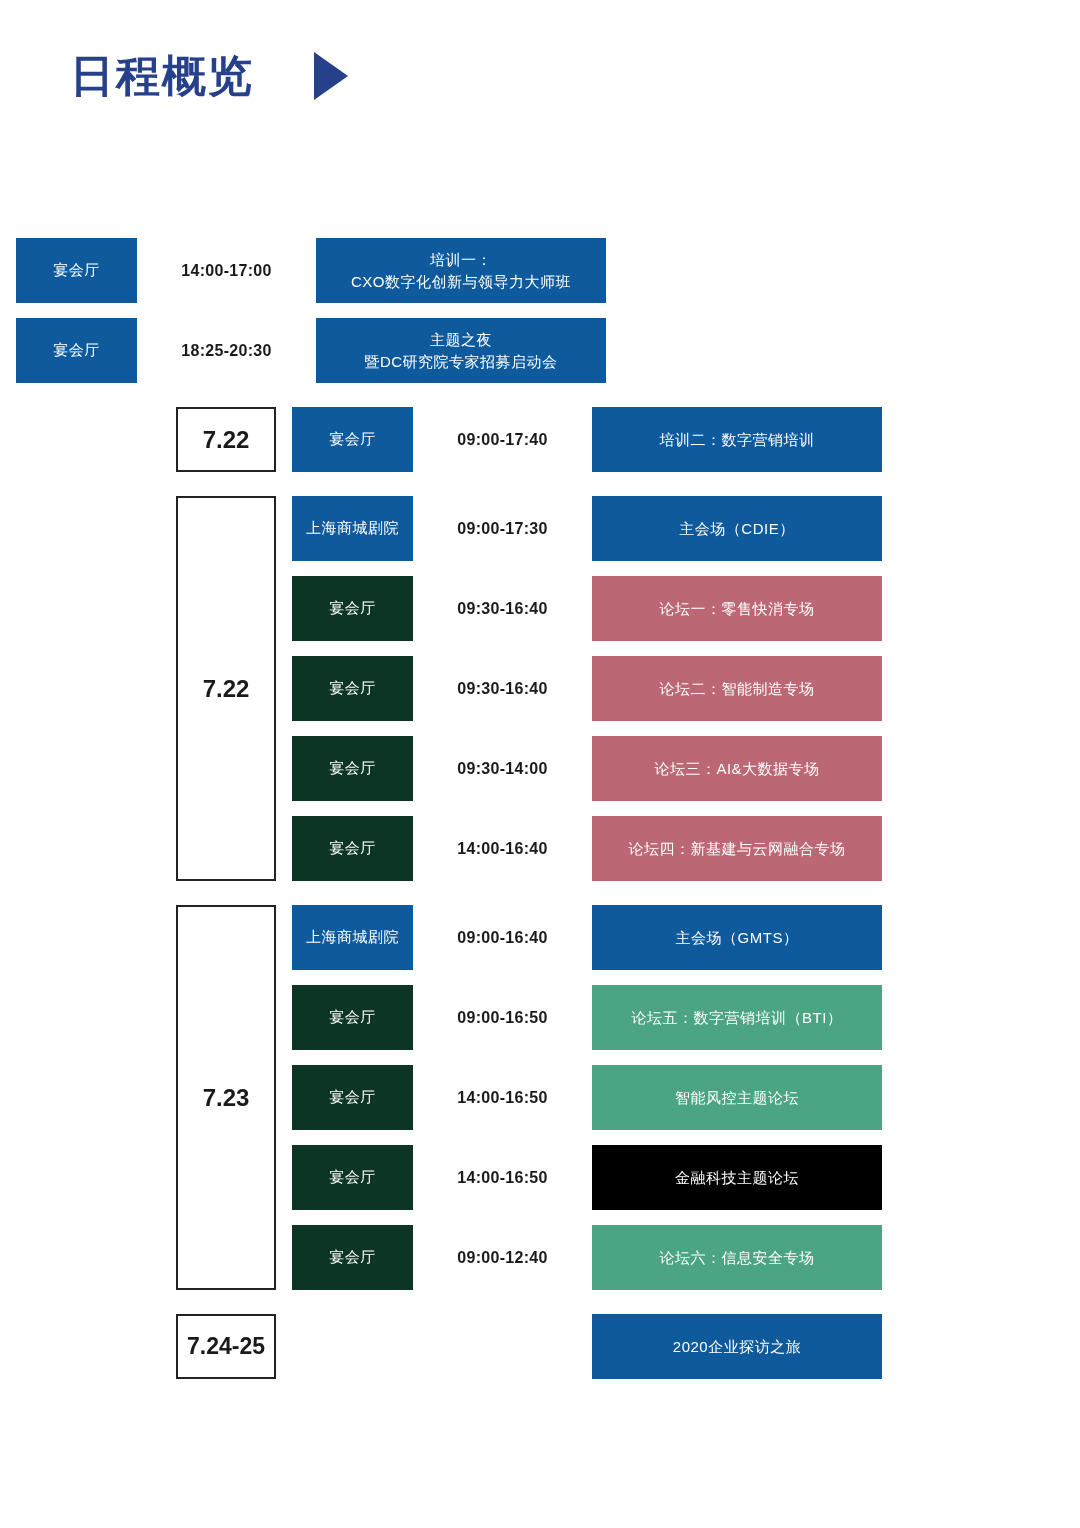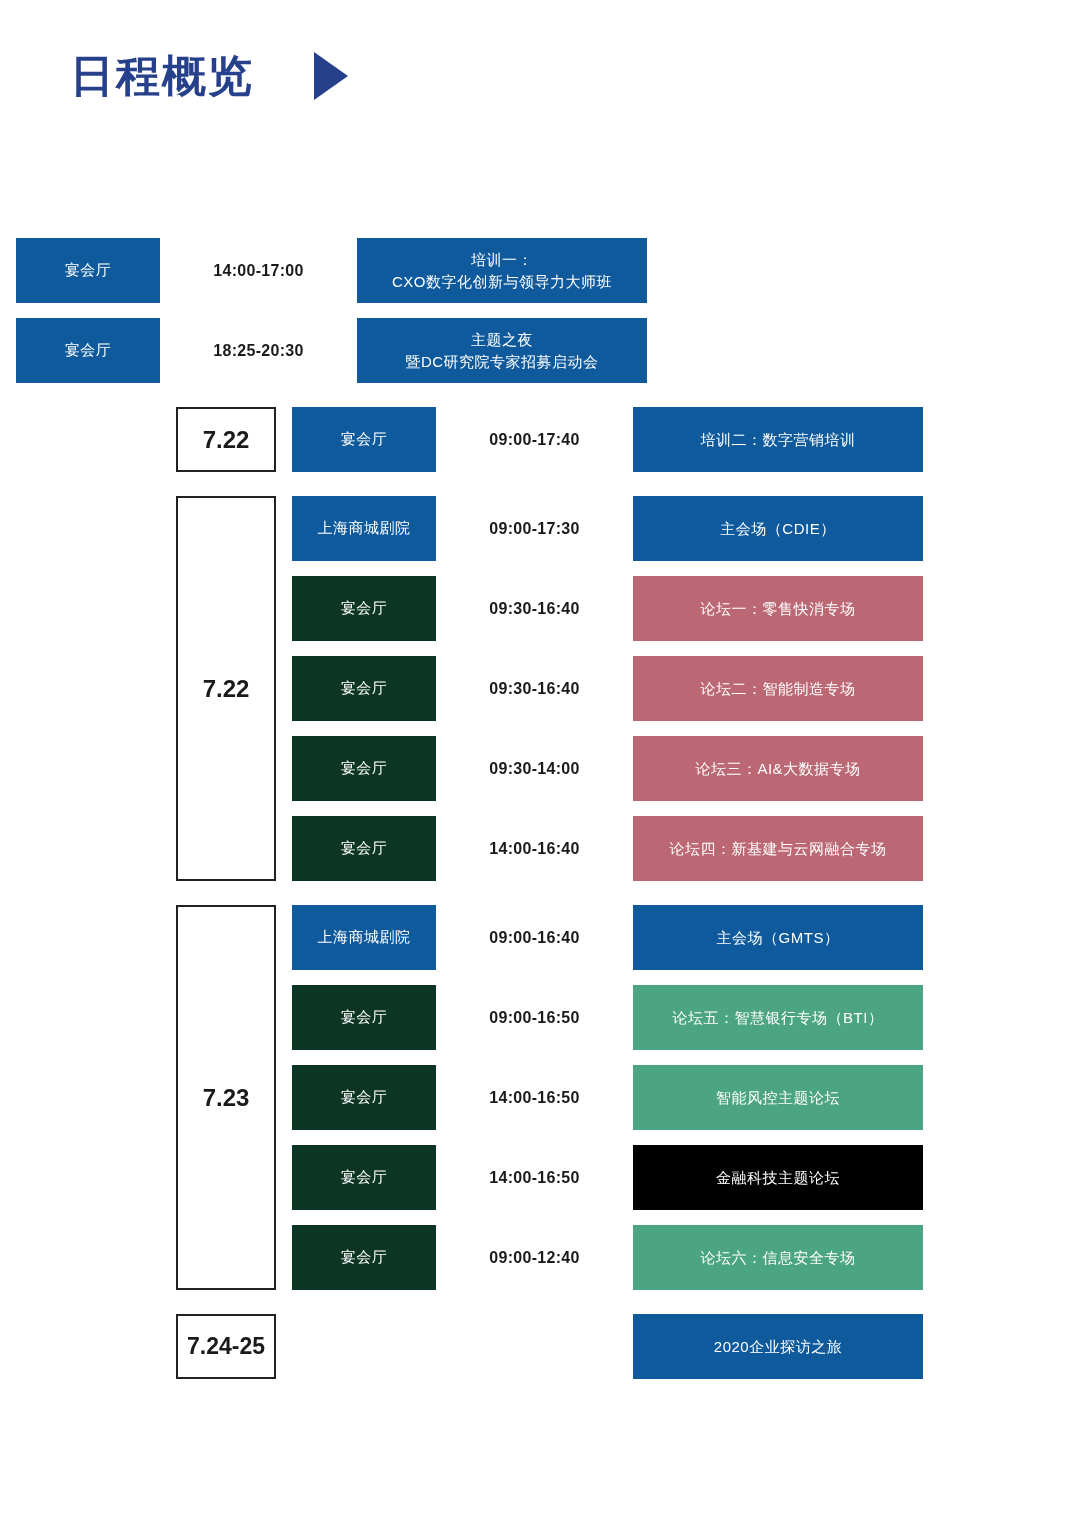"宴会厅" .venue-box { width: 144px -> 121px }
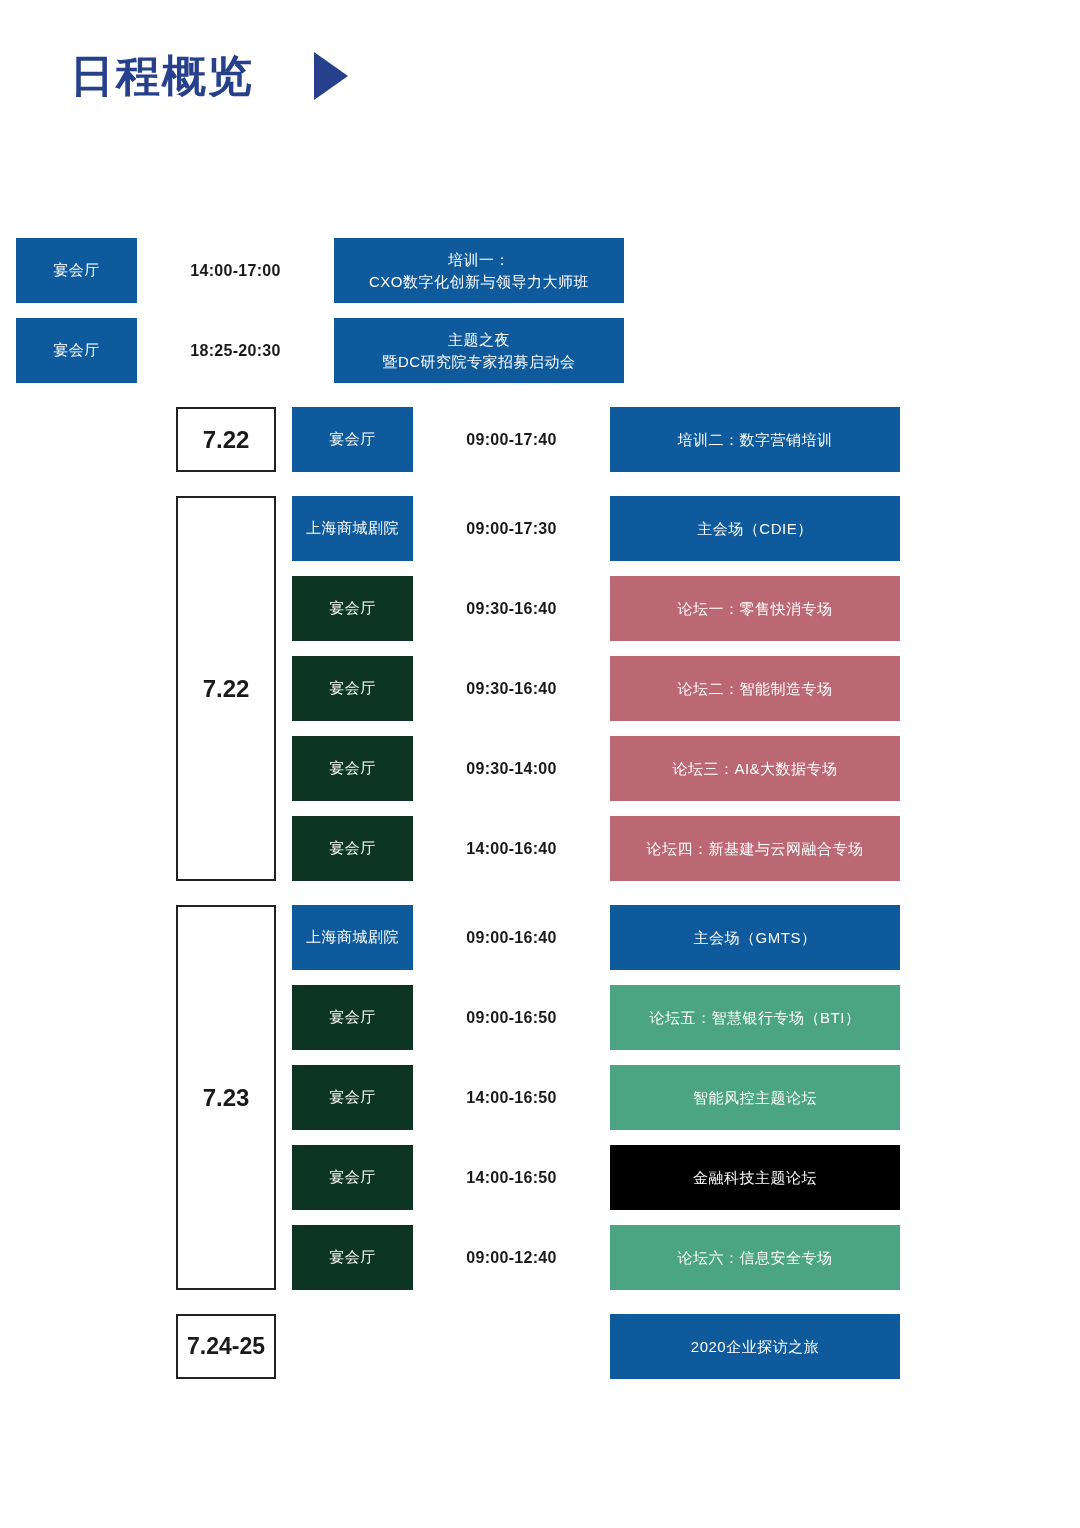"14:00-17:00" .time-cell { width: 197px -> 179px }
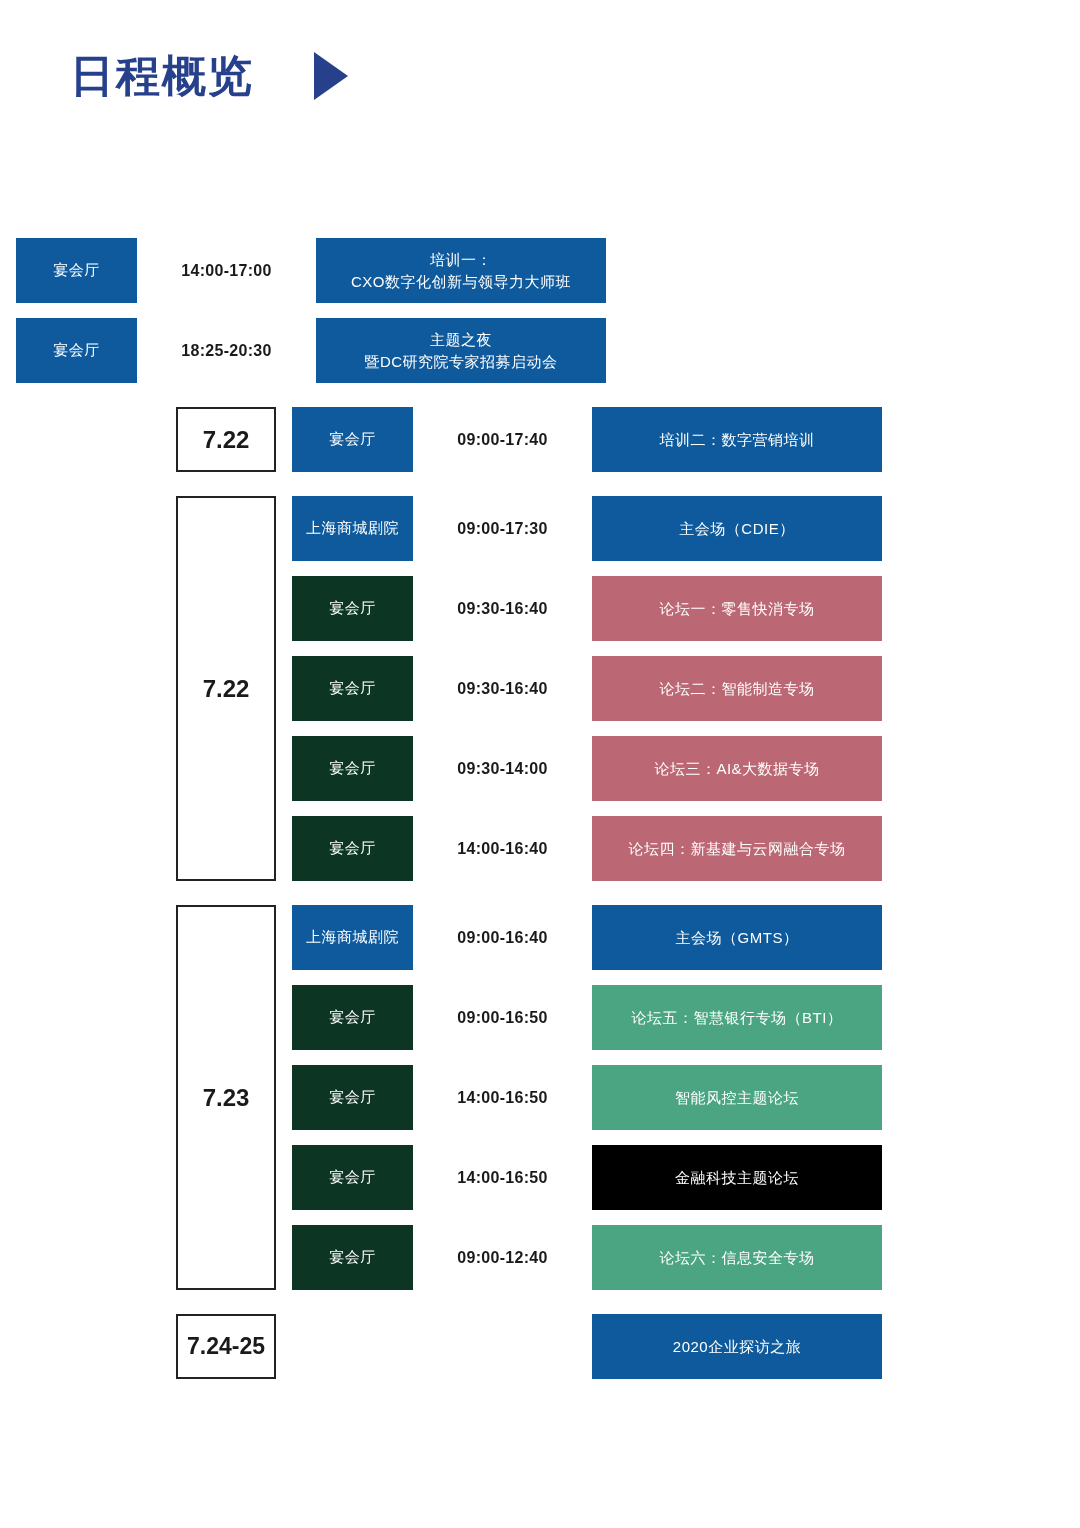"论坛五：智慧银行专场（BTI）" span.event-label { text: 智慧银行专场 -> 数字营销培训 }
